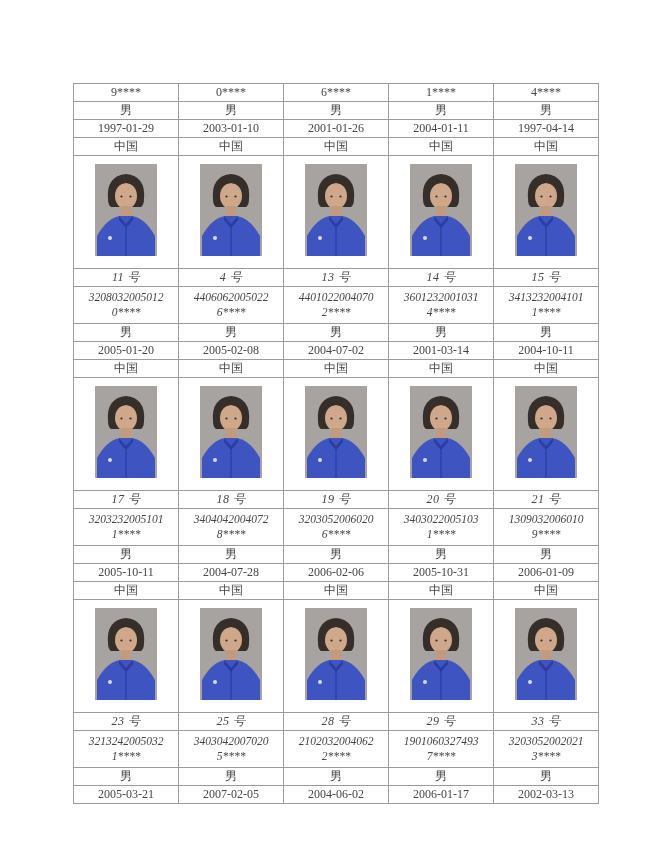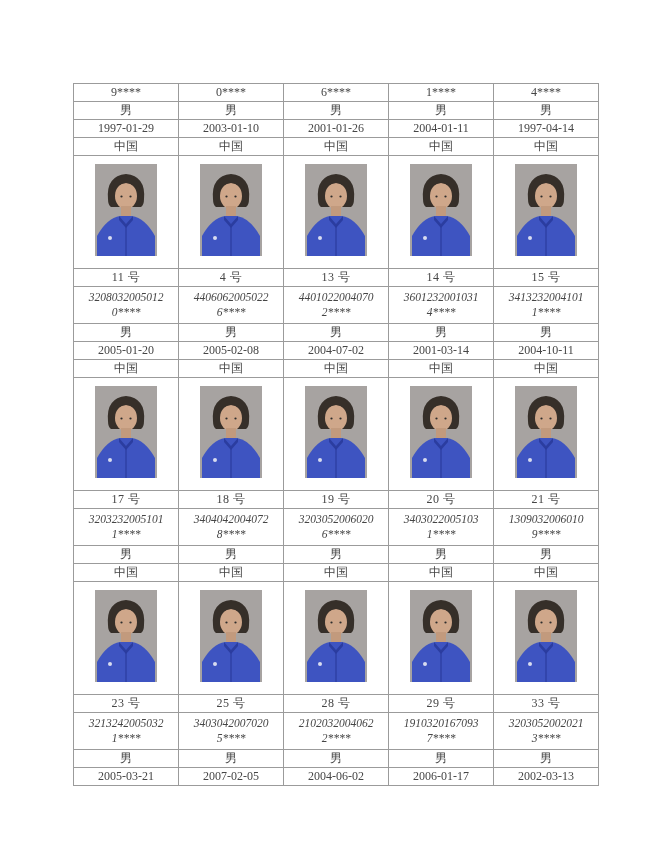"11 号" .num-cell { font-style: none -> italic }
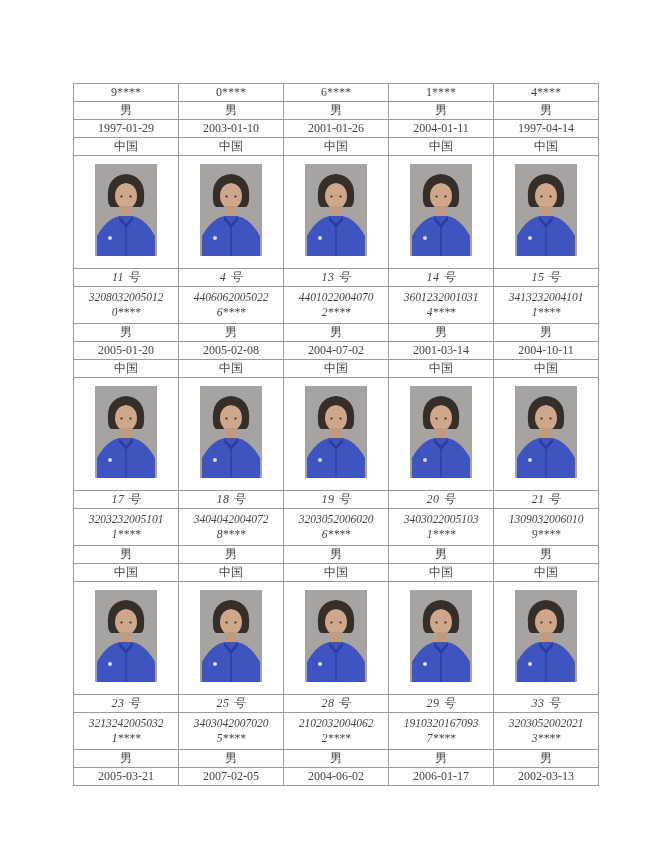"2005-10-11" tr.r-small { html: none -> <tr> <td>2005-10-11</td> <td>2004-07-28</td> <td>2006-02-06</td> <td>2005-10-31</td> <td>2006-01-09</td> </tr> }
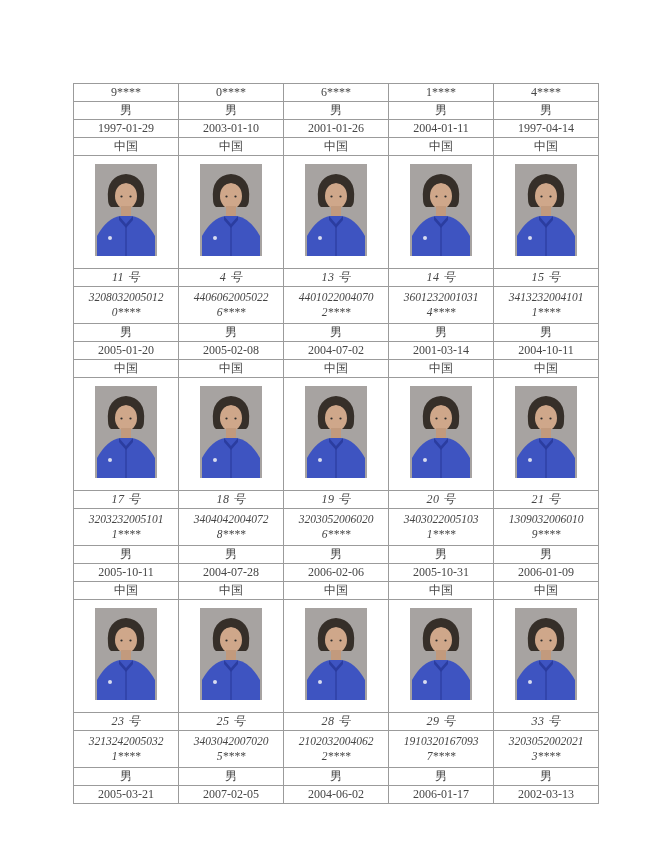"1910320167093" div { text: 1910320167093 -> 1901060327493 }
